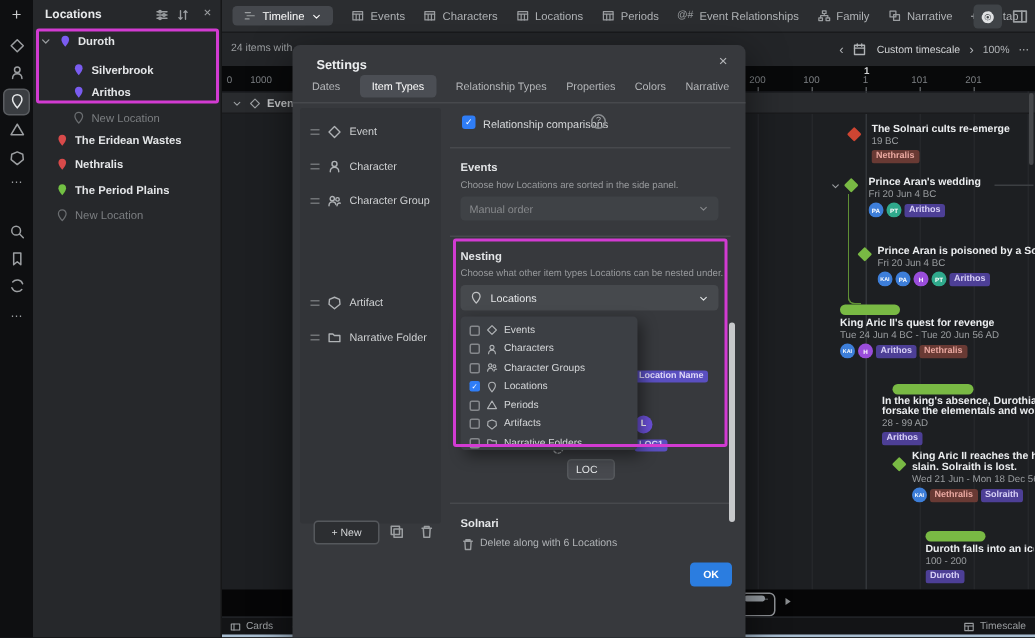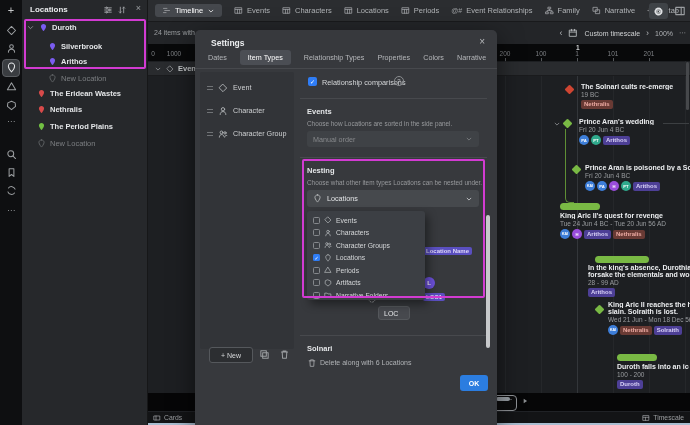"Artifact" div.dlg-row { html: none -> <div> <span></span> <svg> <use></use> </svg> <span>Artifact</span> </div> }
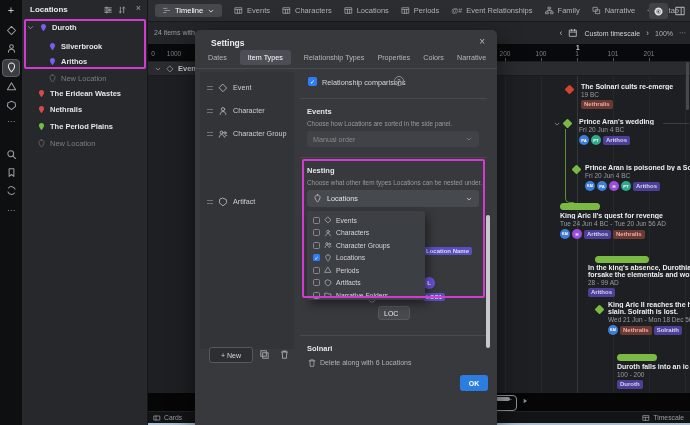"Narrative Folder" div.dlg-row { html: none -> <div> <span></span> <svg> <use></use> </svg> <span>Narrative Folder</span> </div> }
